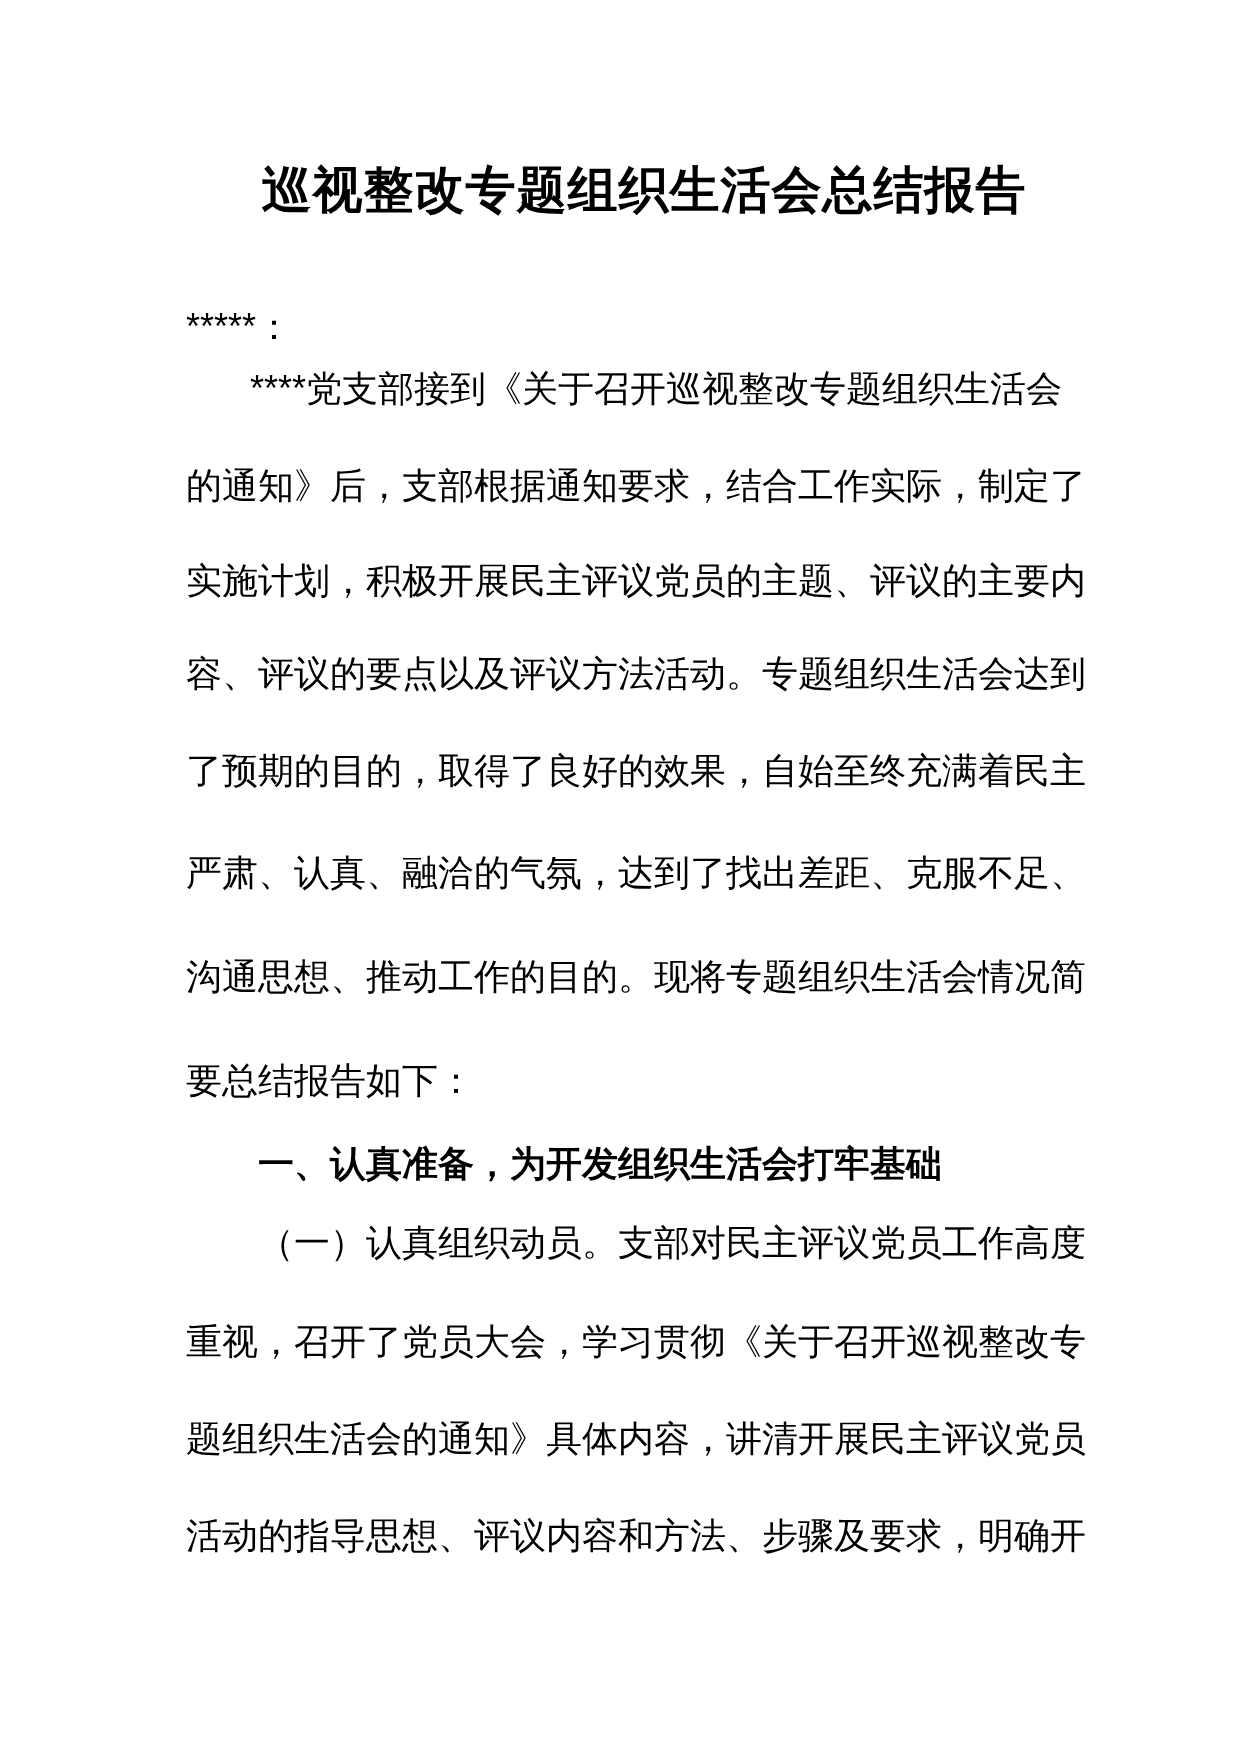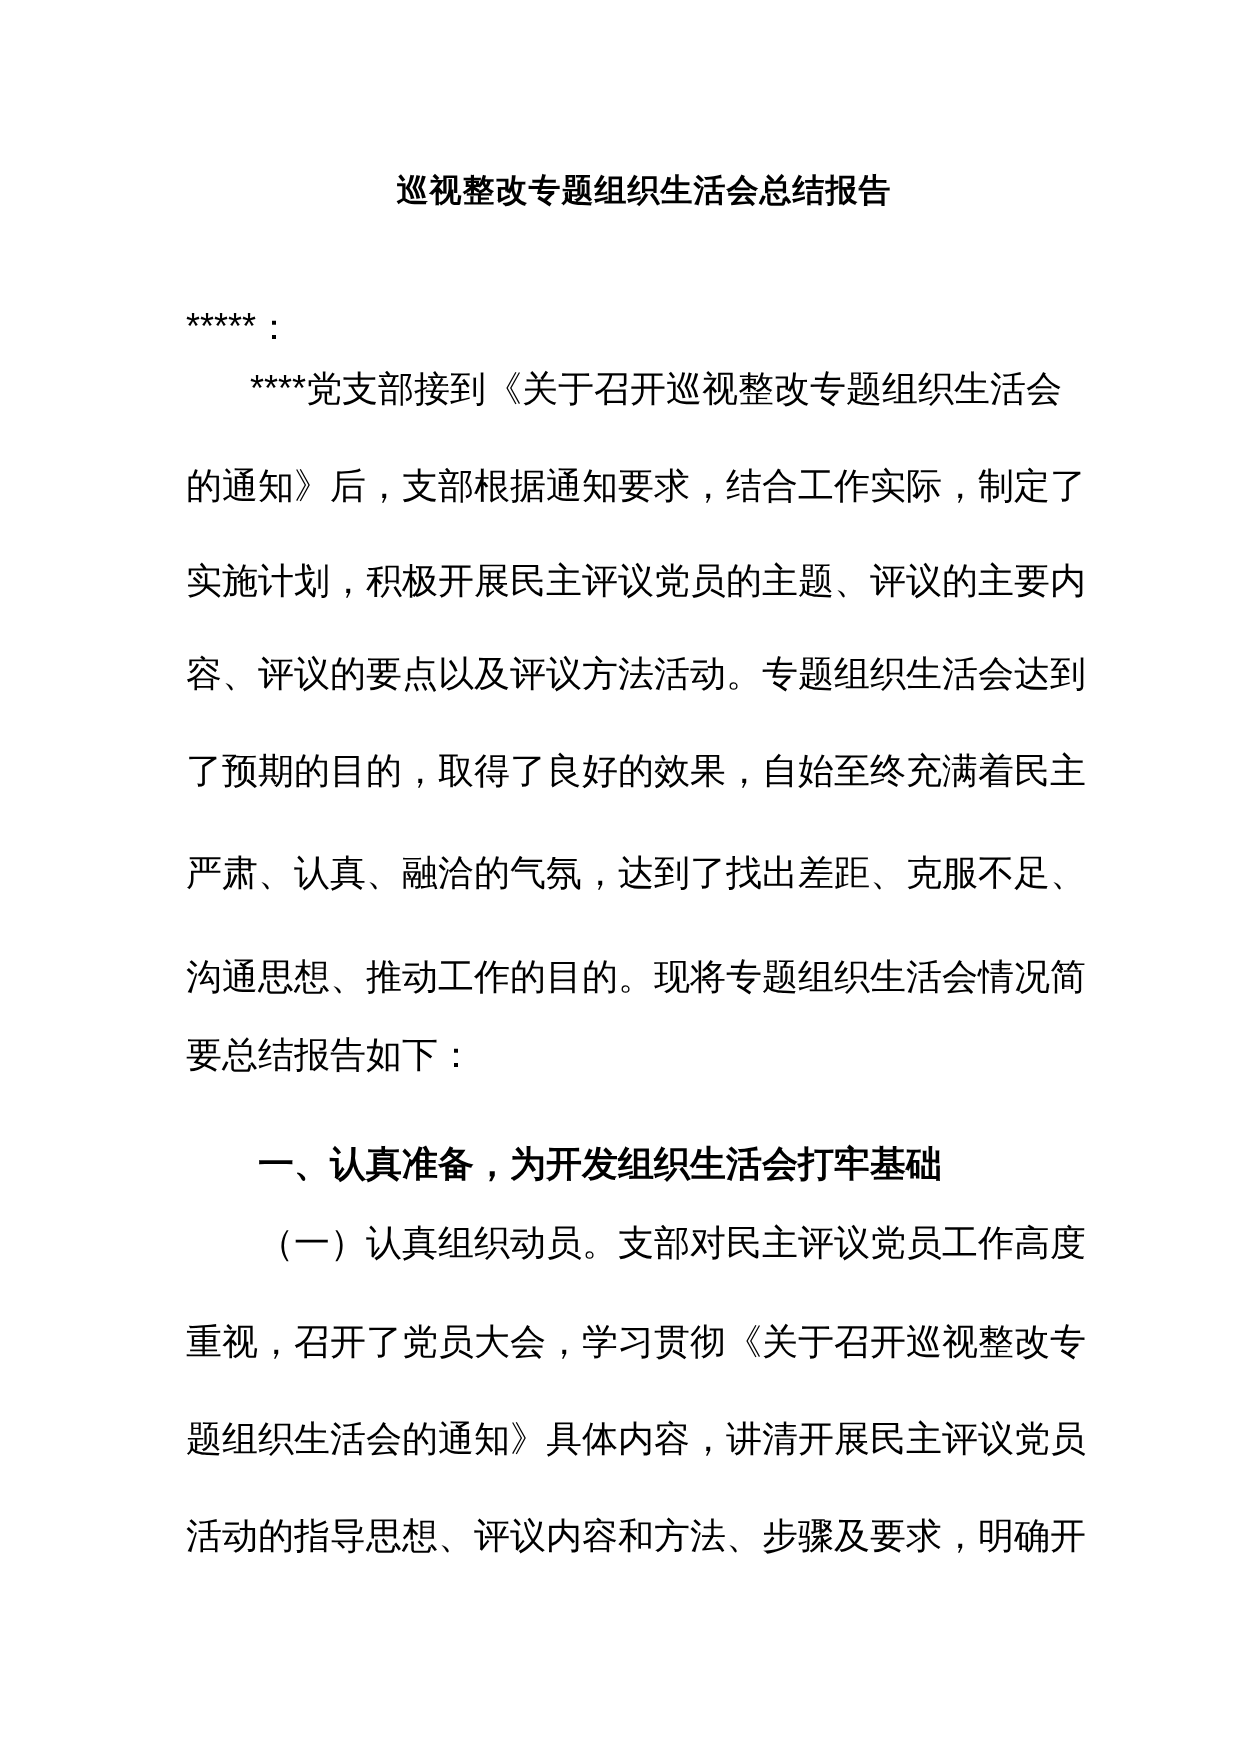"巡视整改专题组织生活会总结报告" .doc-title { font-size: 32px -> 50px }
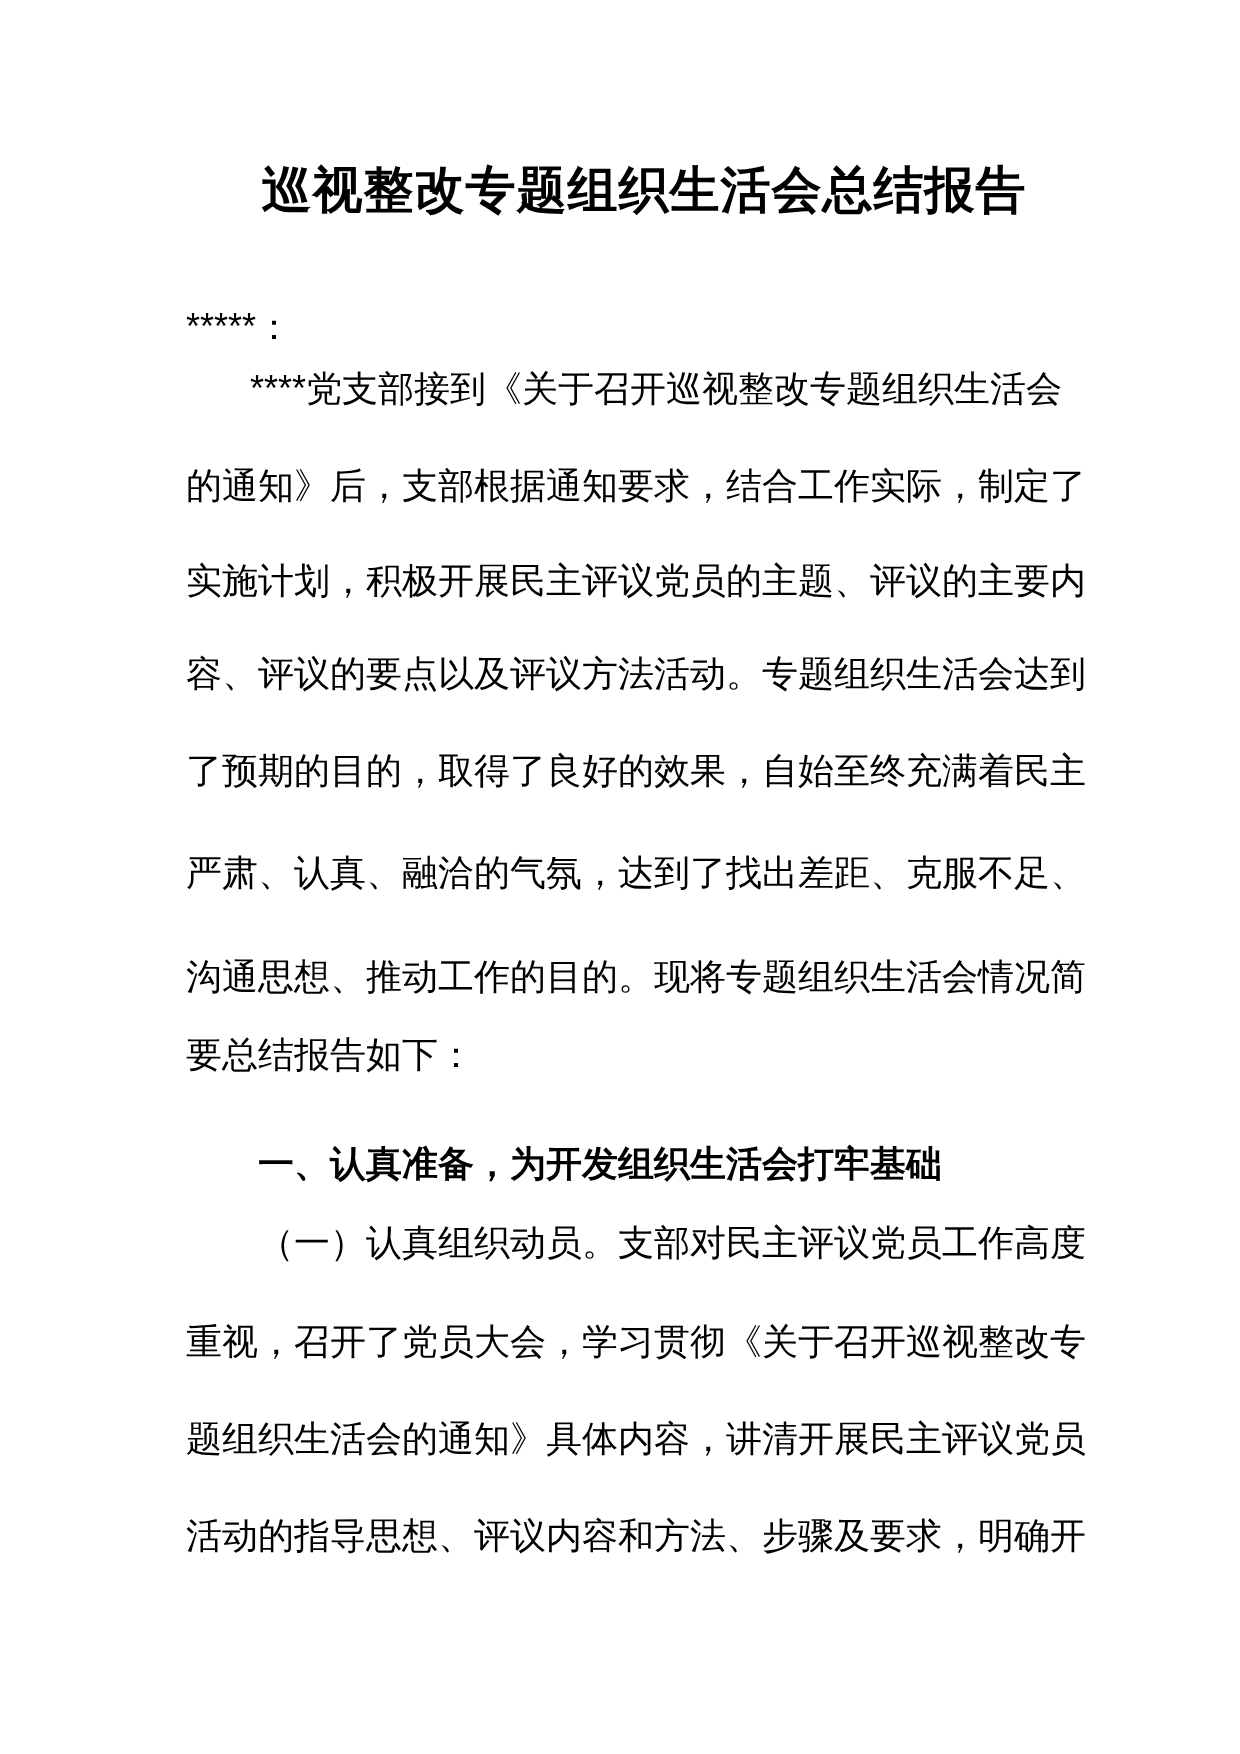"要总结报告如下：" div.line { top: 1034px -> 1060px }
